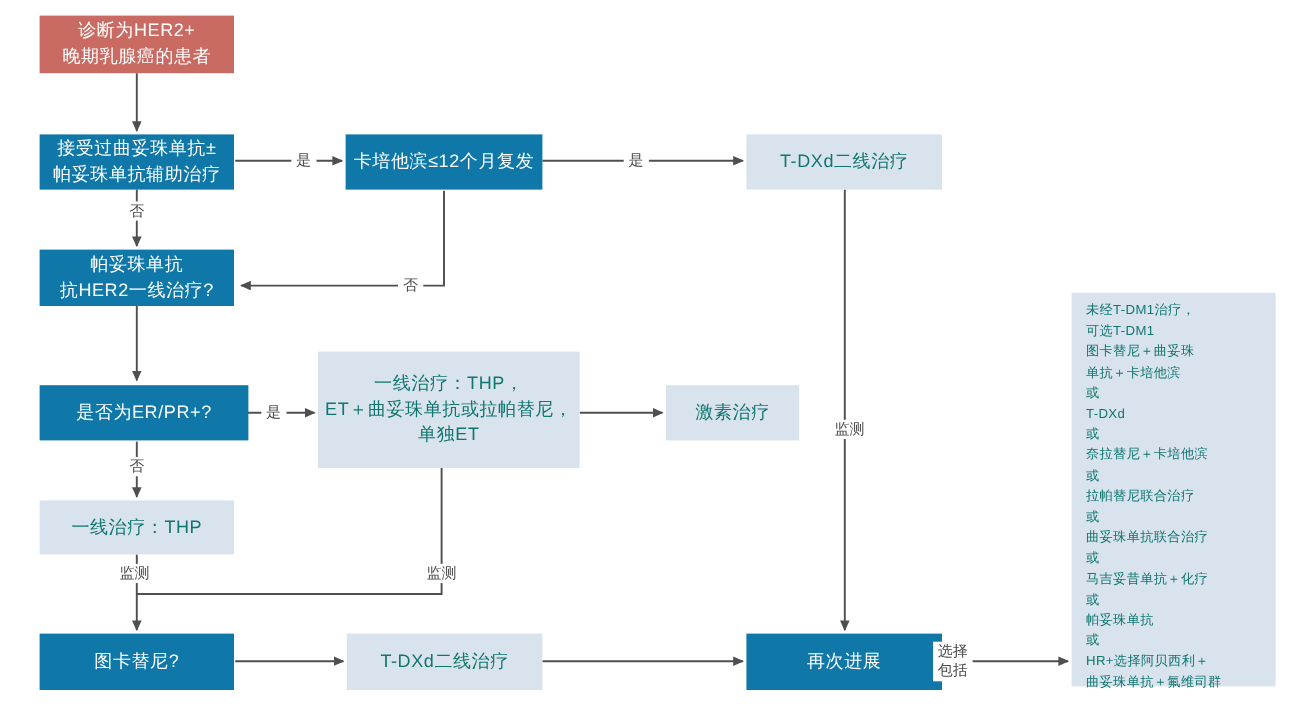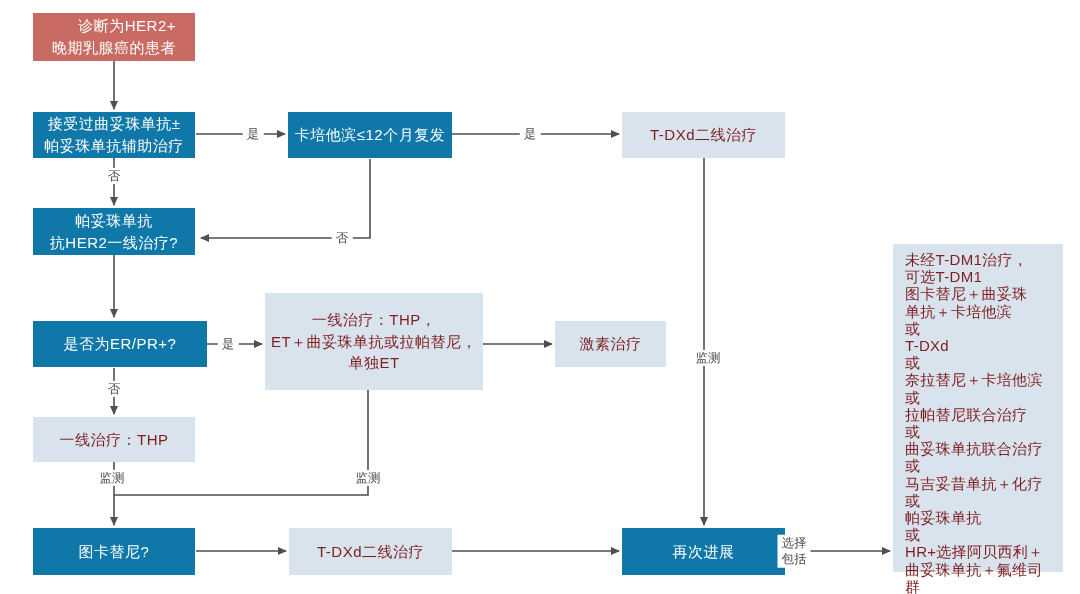"诊断为HER2+" .node.red { text-align: right -> none }
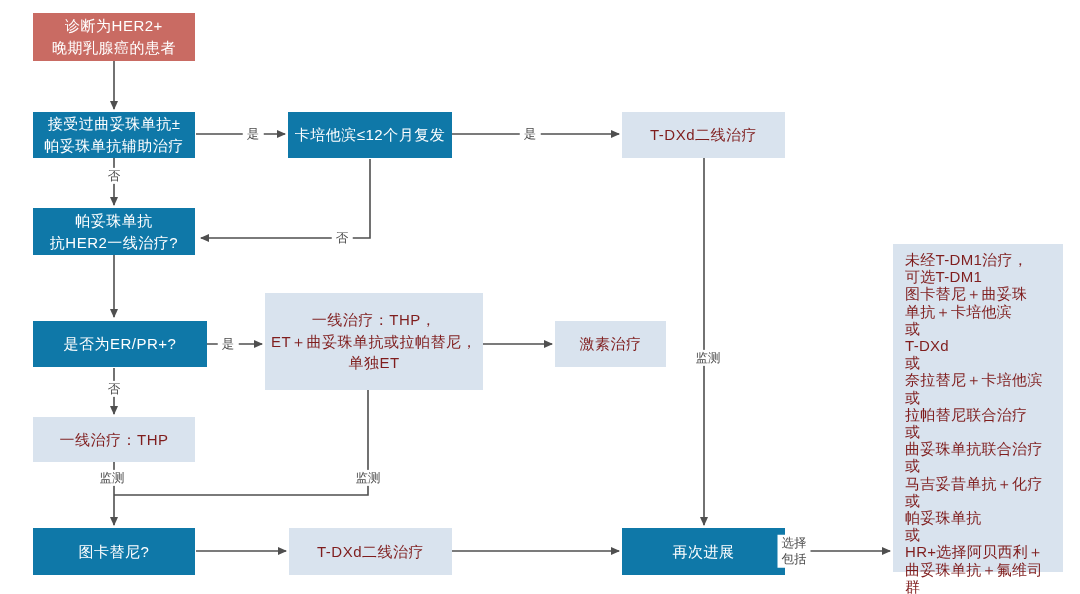"T-DXd二线治疗" .node.light { color: #7f1d1d -> #0f766e }
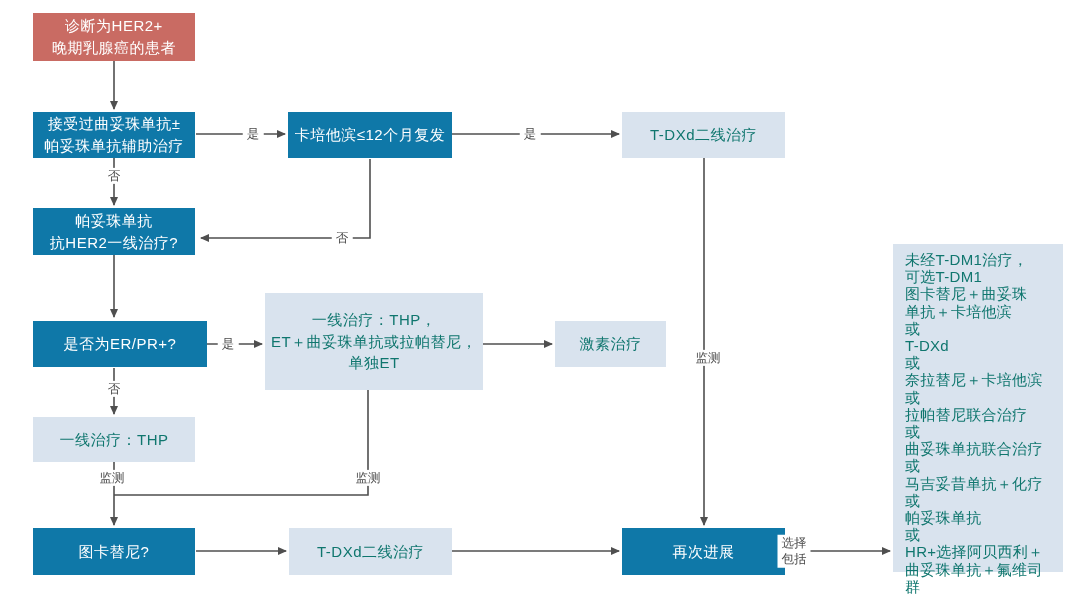"未经T-DM1治疗，" .node.options { font-size: 15px -> 11px }
